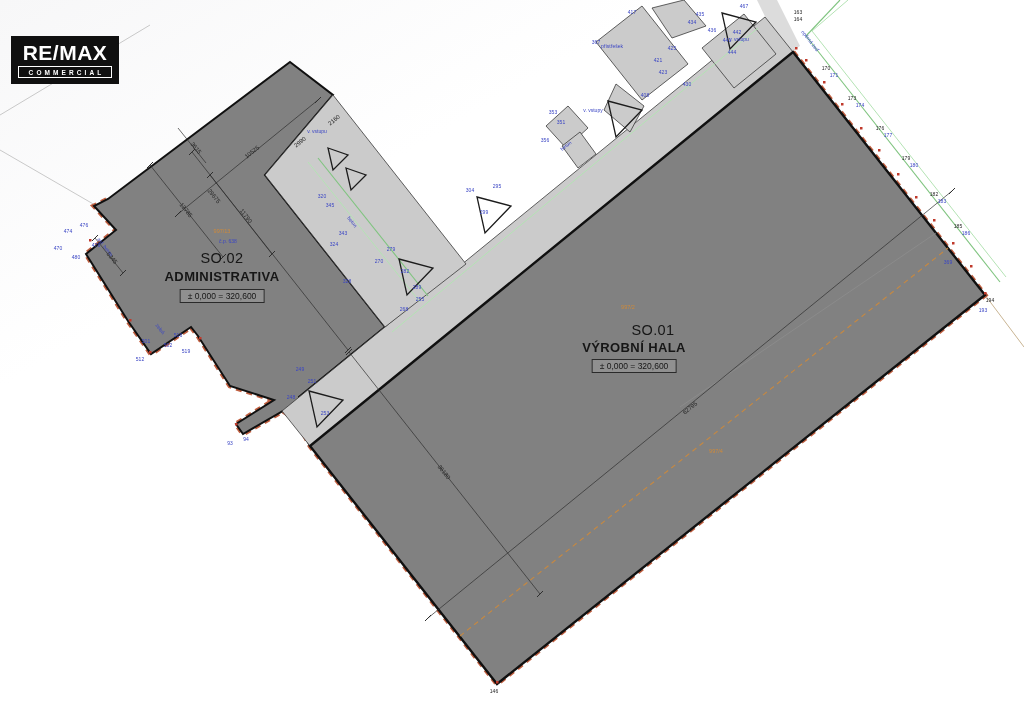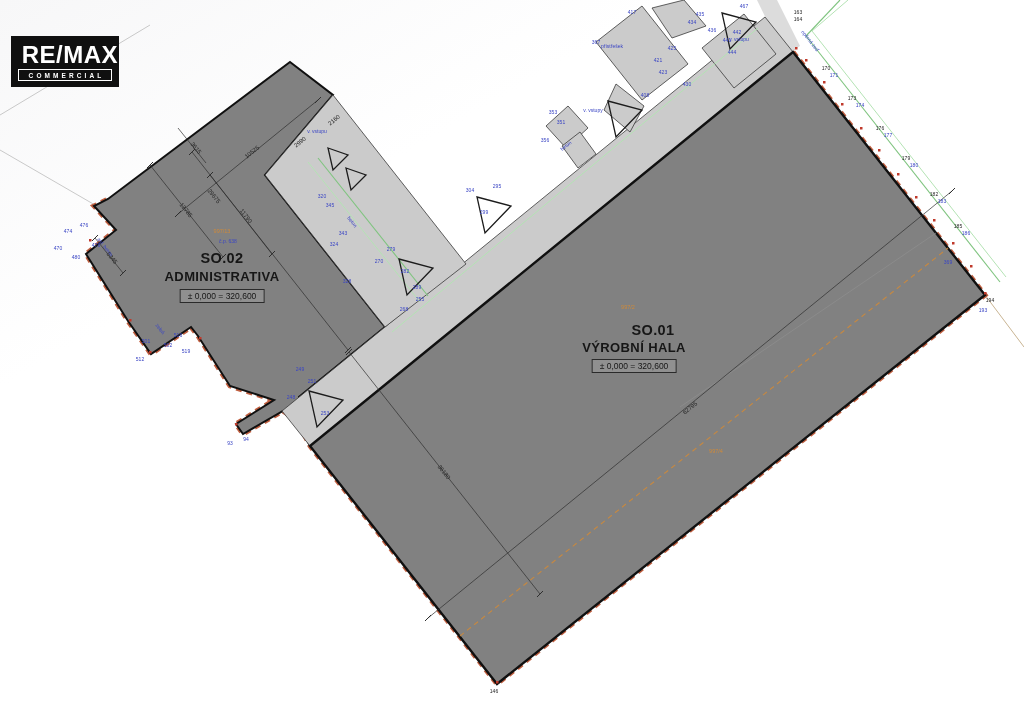"RE/MAX" #logo .l1 { font-size: 24px -> 21px; text-align: right -> none }
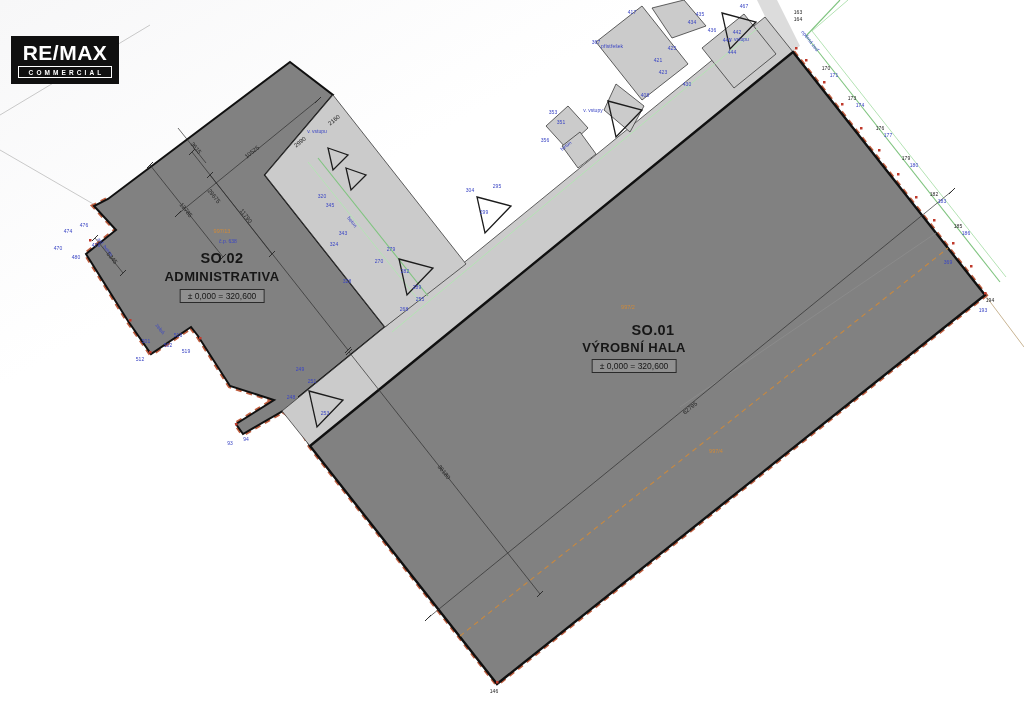"SO.02" .btitle { font-weight: bold -> normal }
